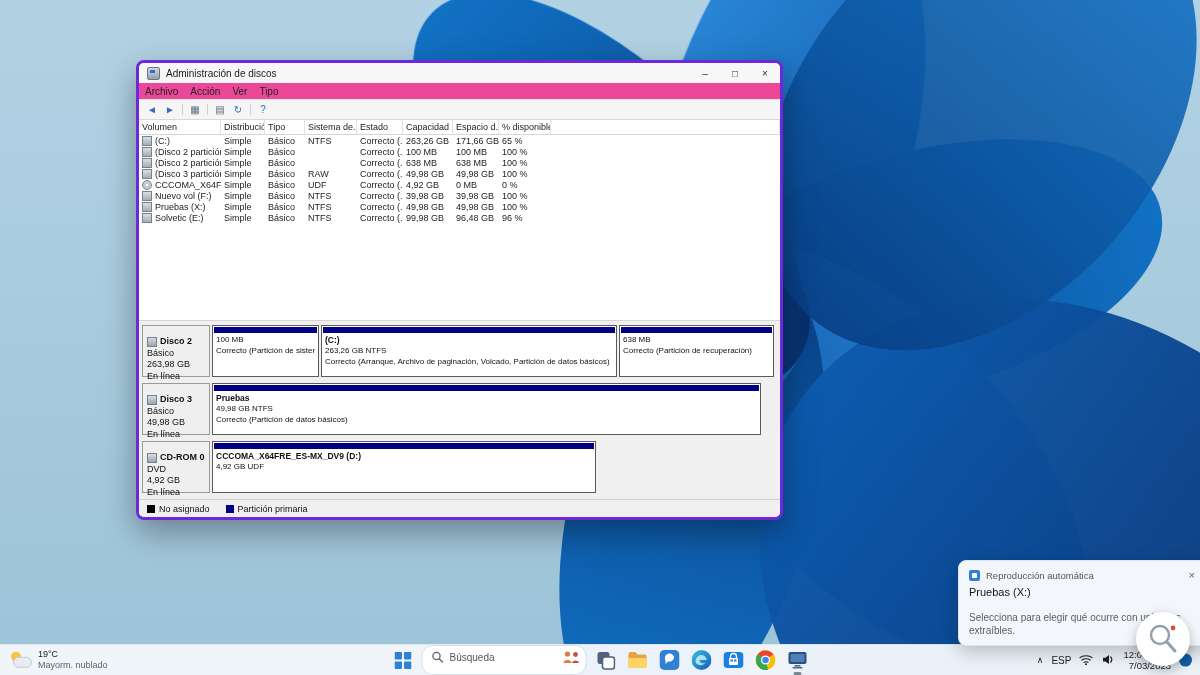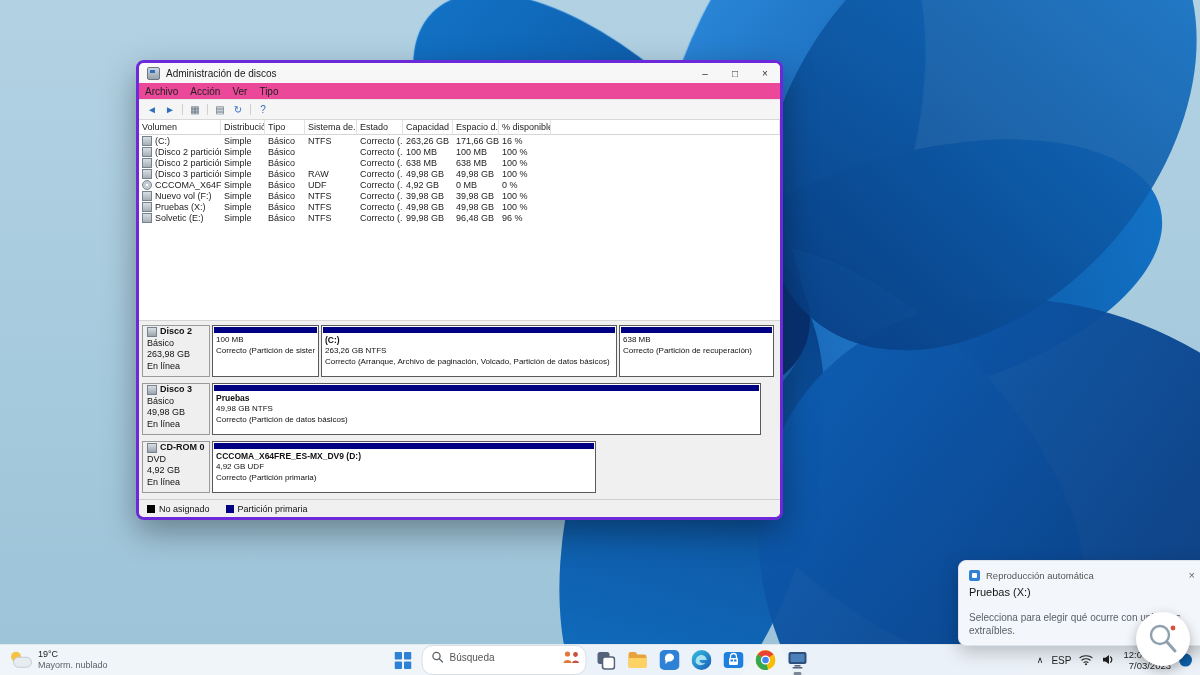"16 %" div { text: 16 -> 65 }
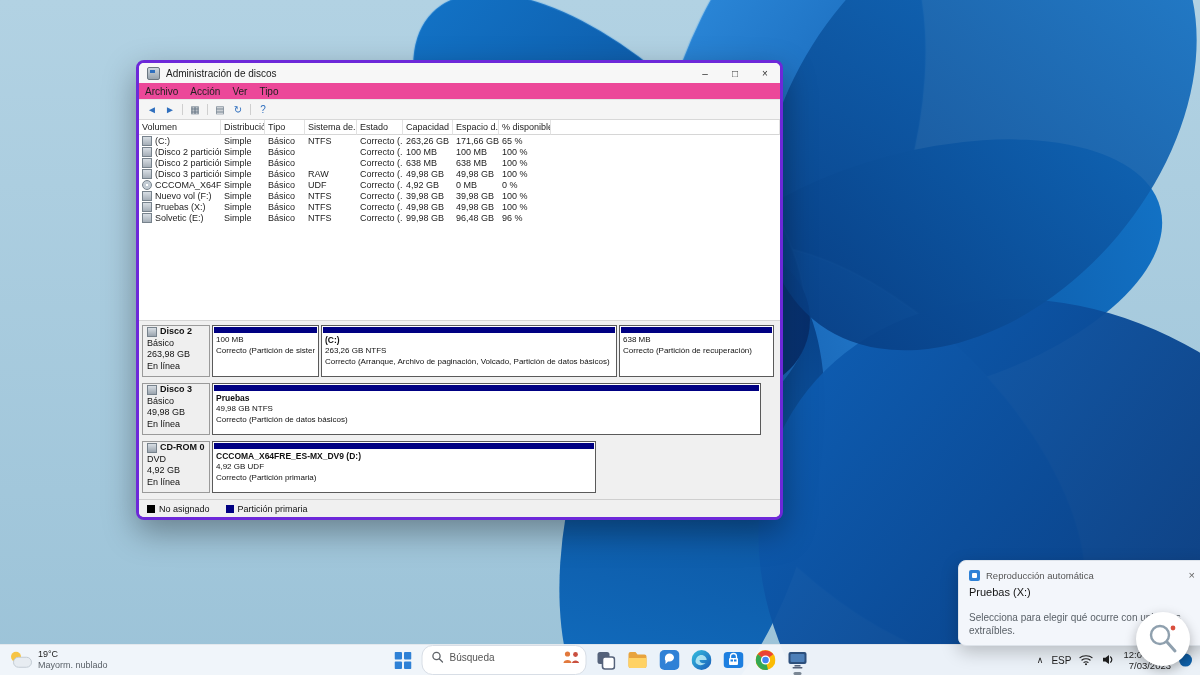"Disco 2" .disk-label { padding: 0 4px -> 10px 4px }
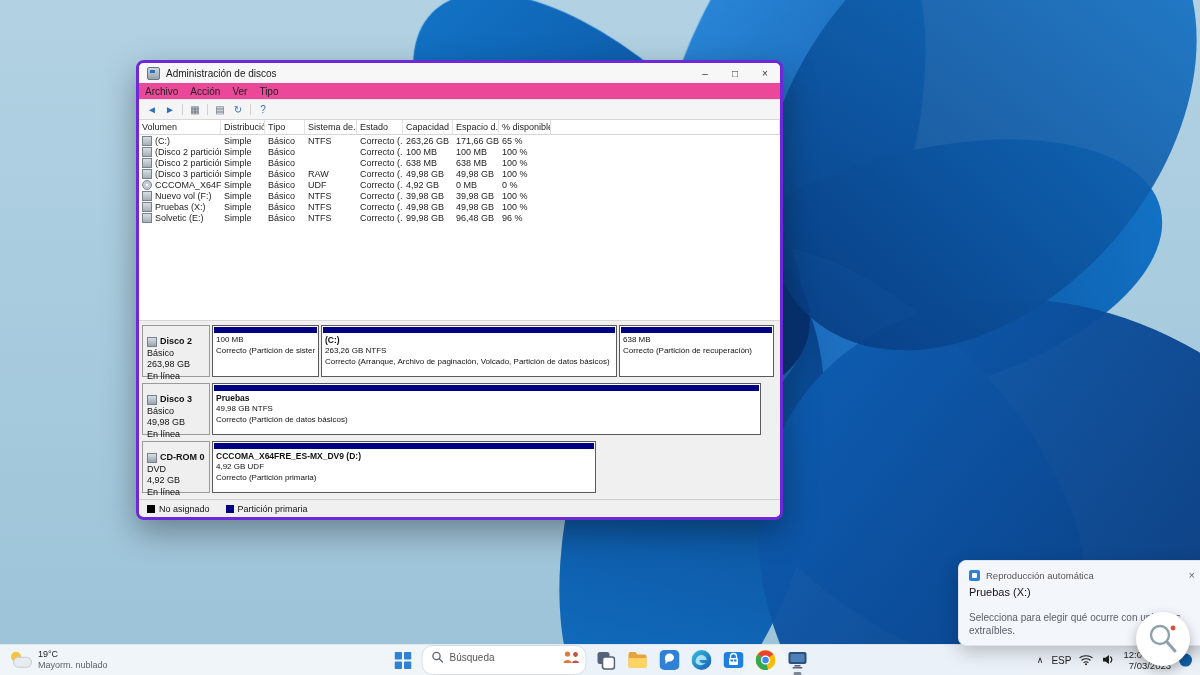"Correcto (Partición primaria)" div { html: <div>Correcto (Partición primaria)</div> -> none }
